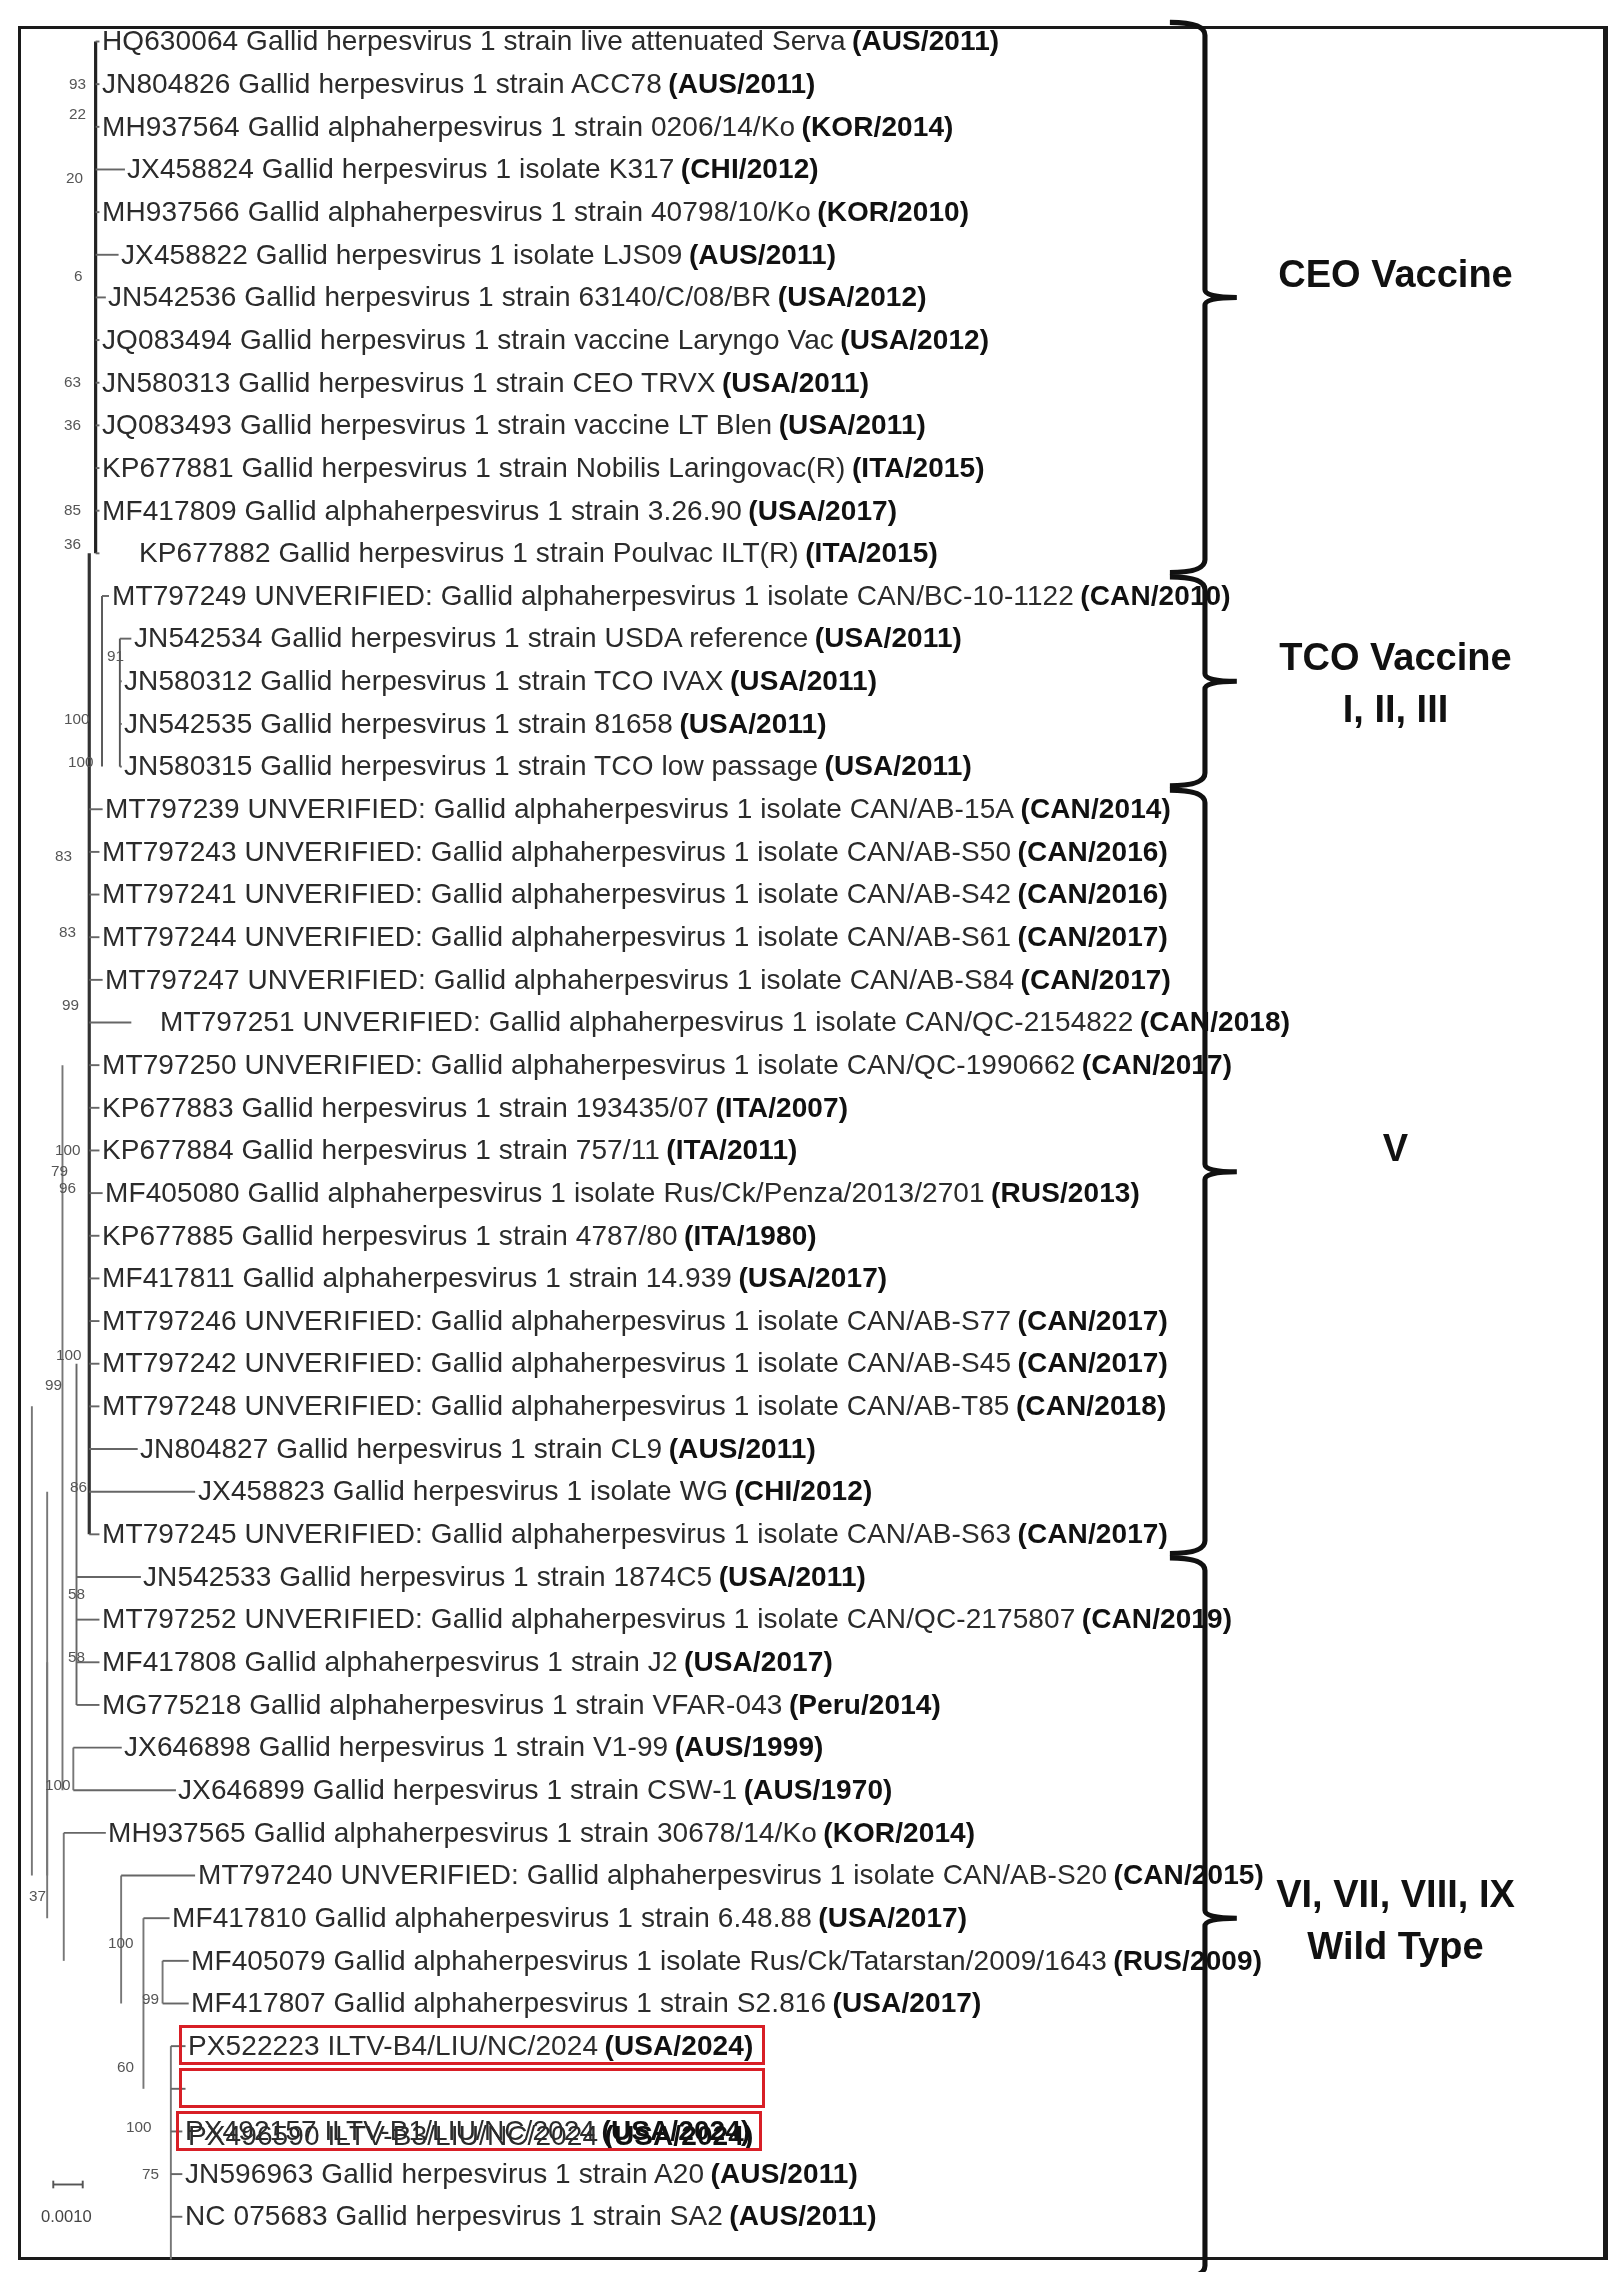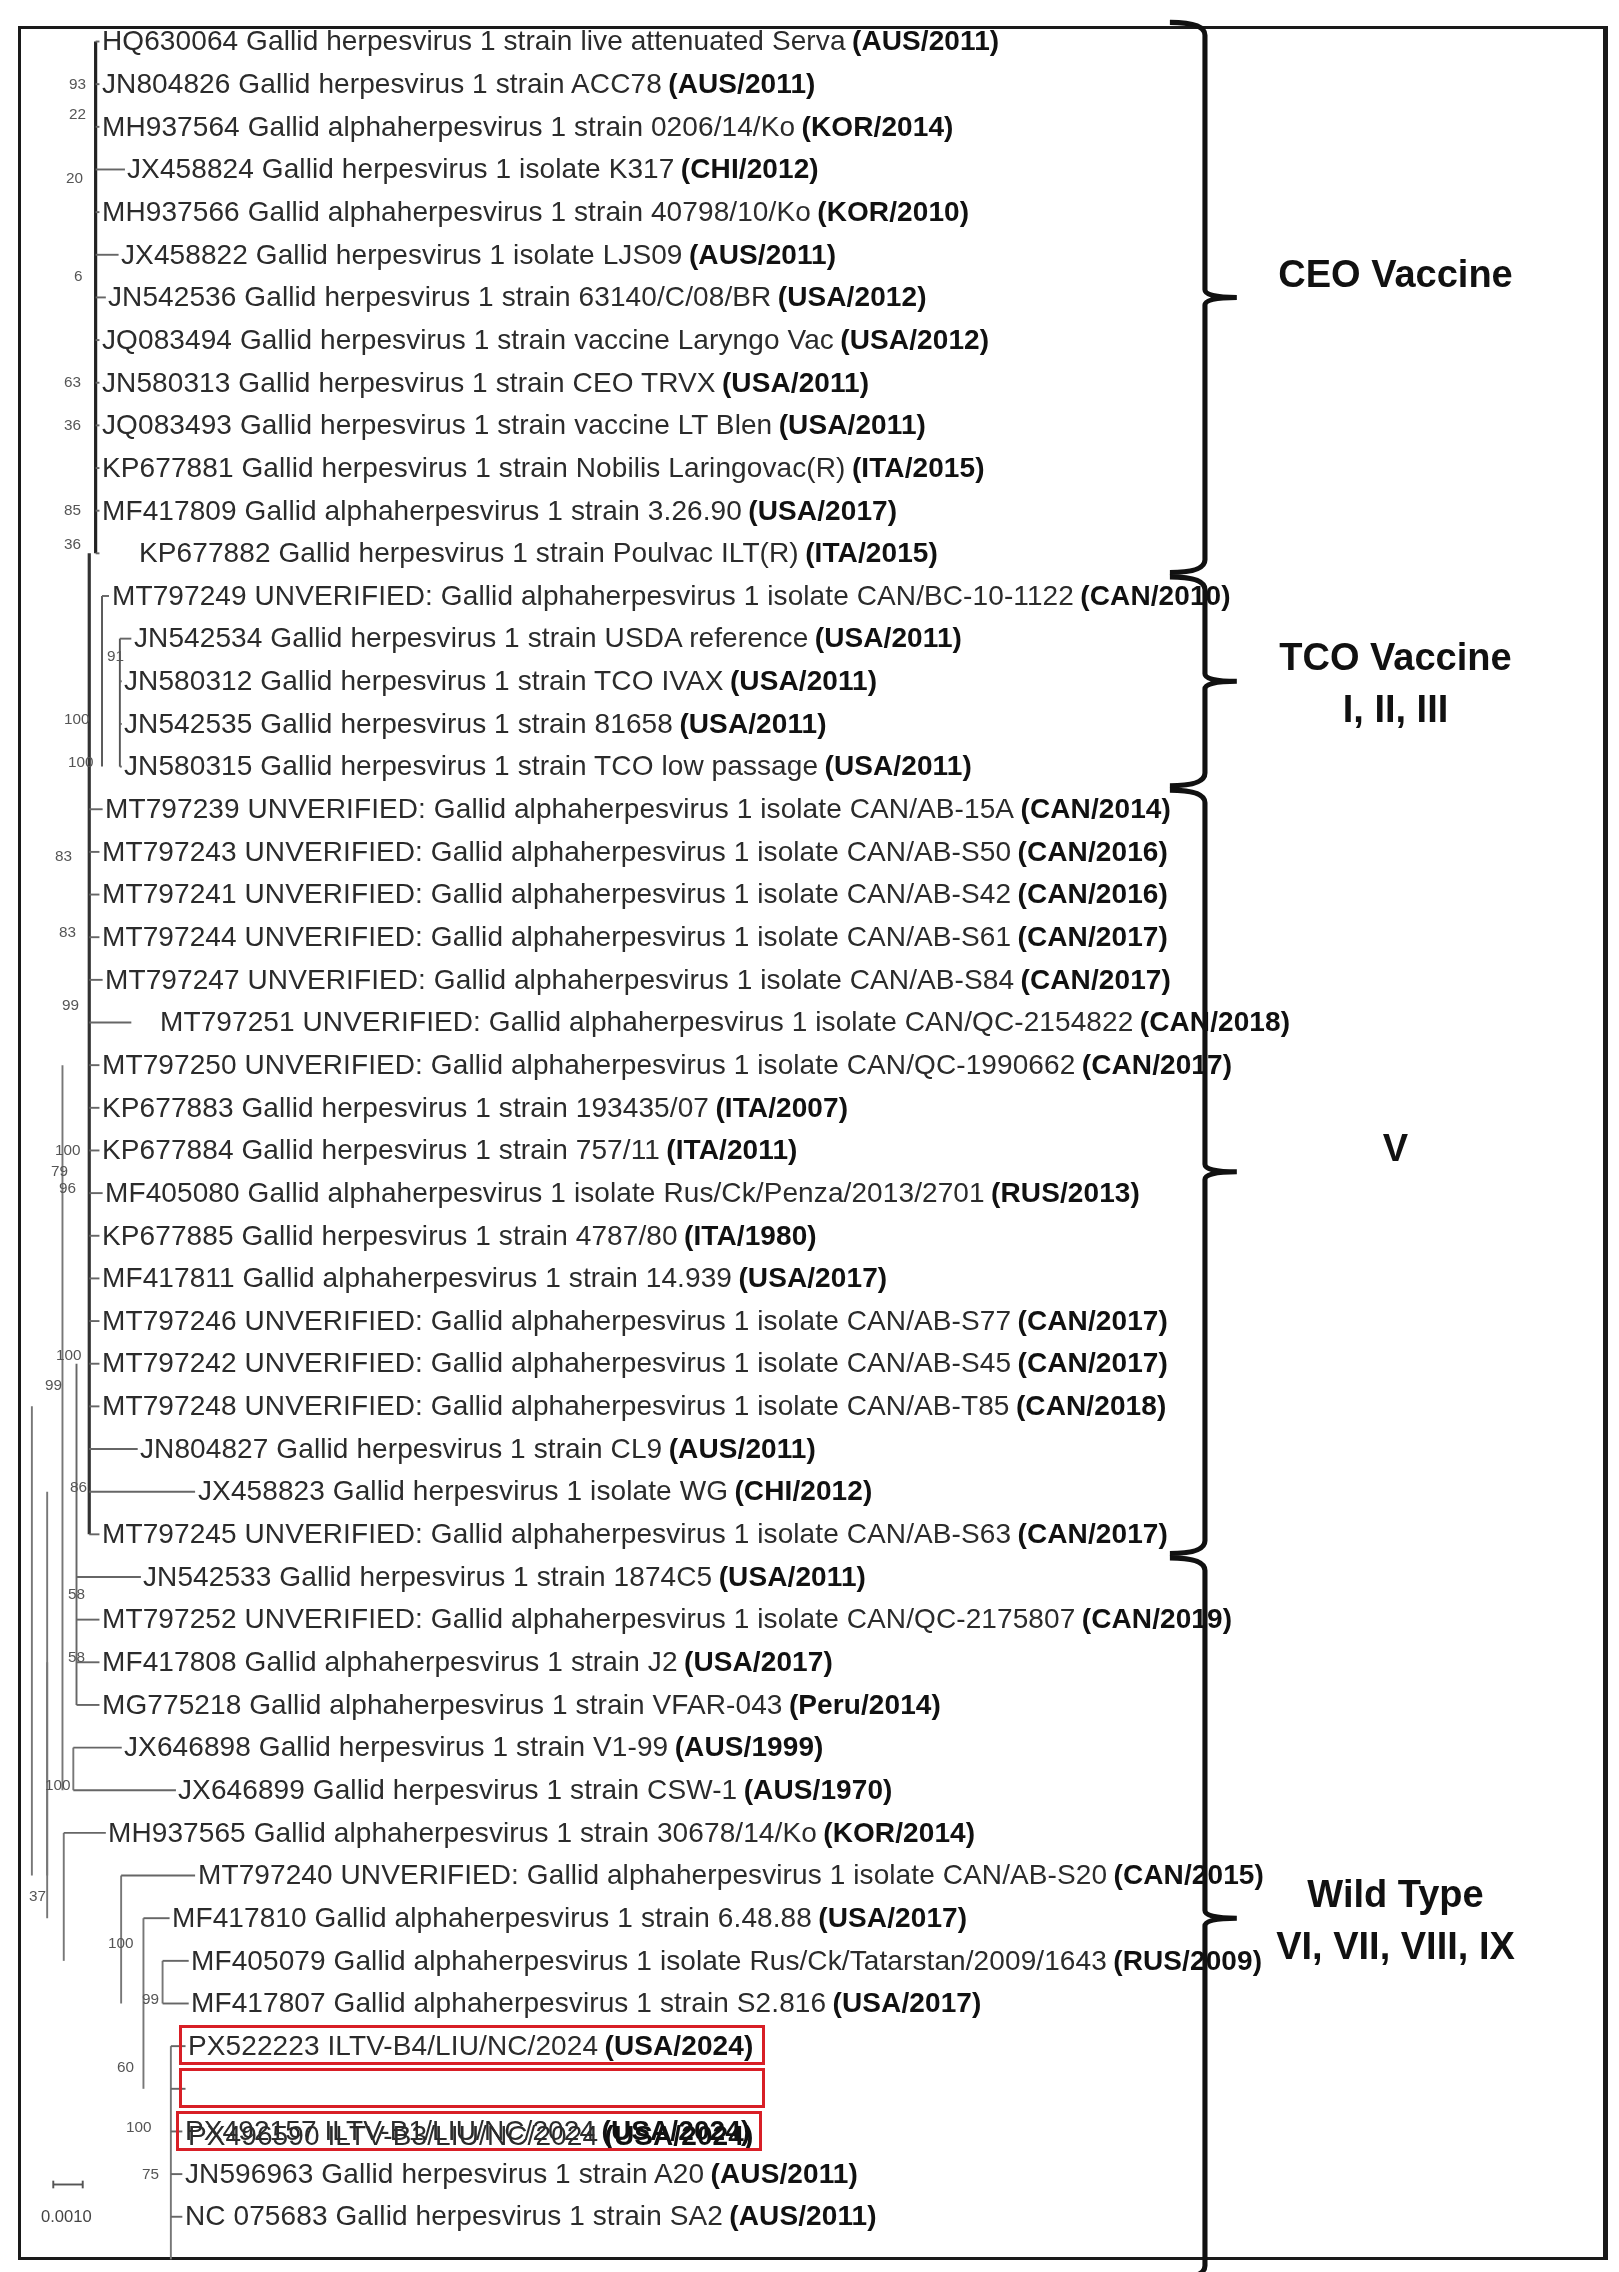"Wild Type" div { order: before "VI, VII, VIII, IX" -> after "VI, VII, VIII, IX" }
